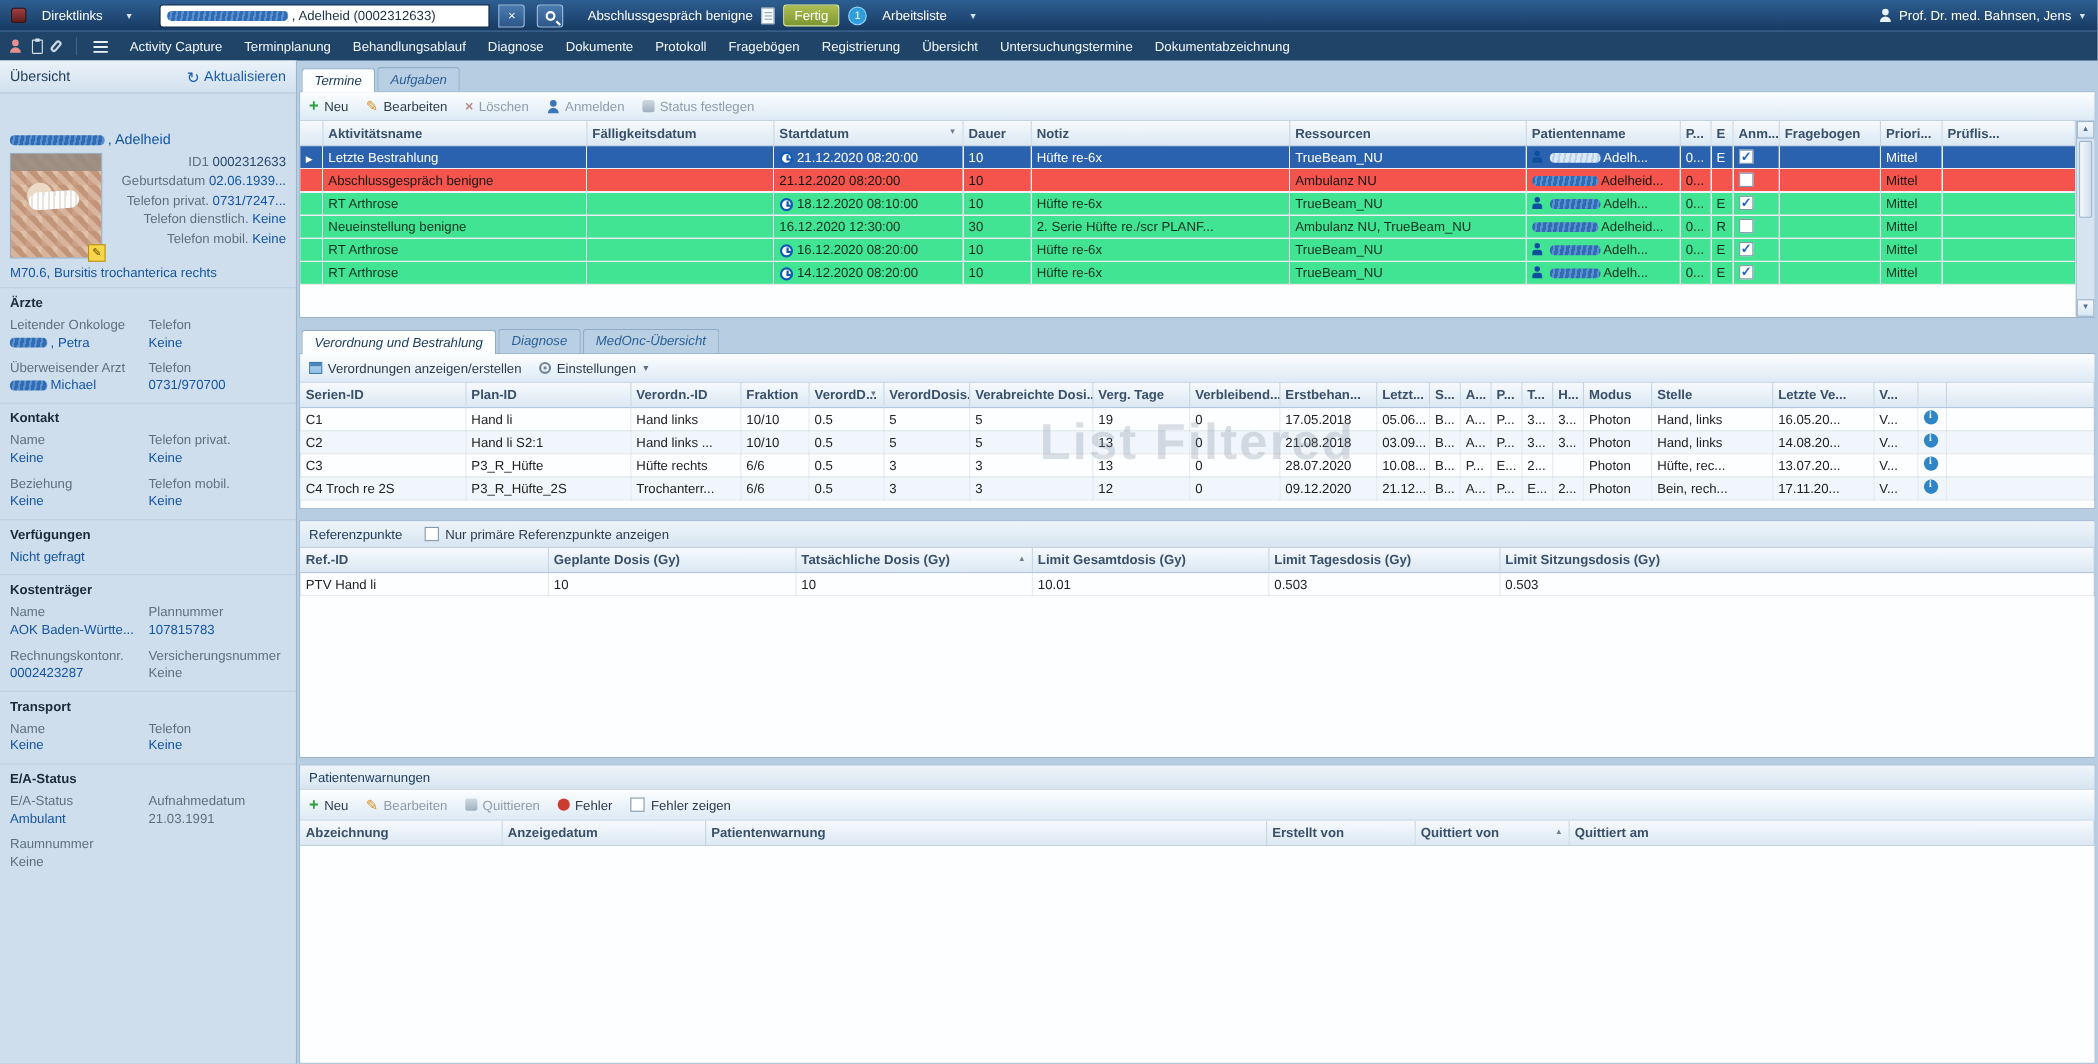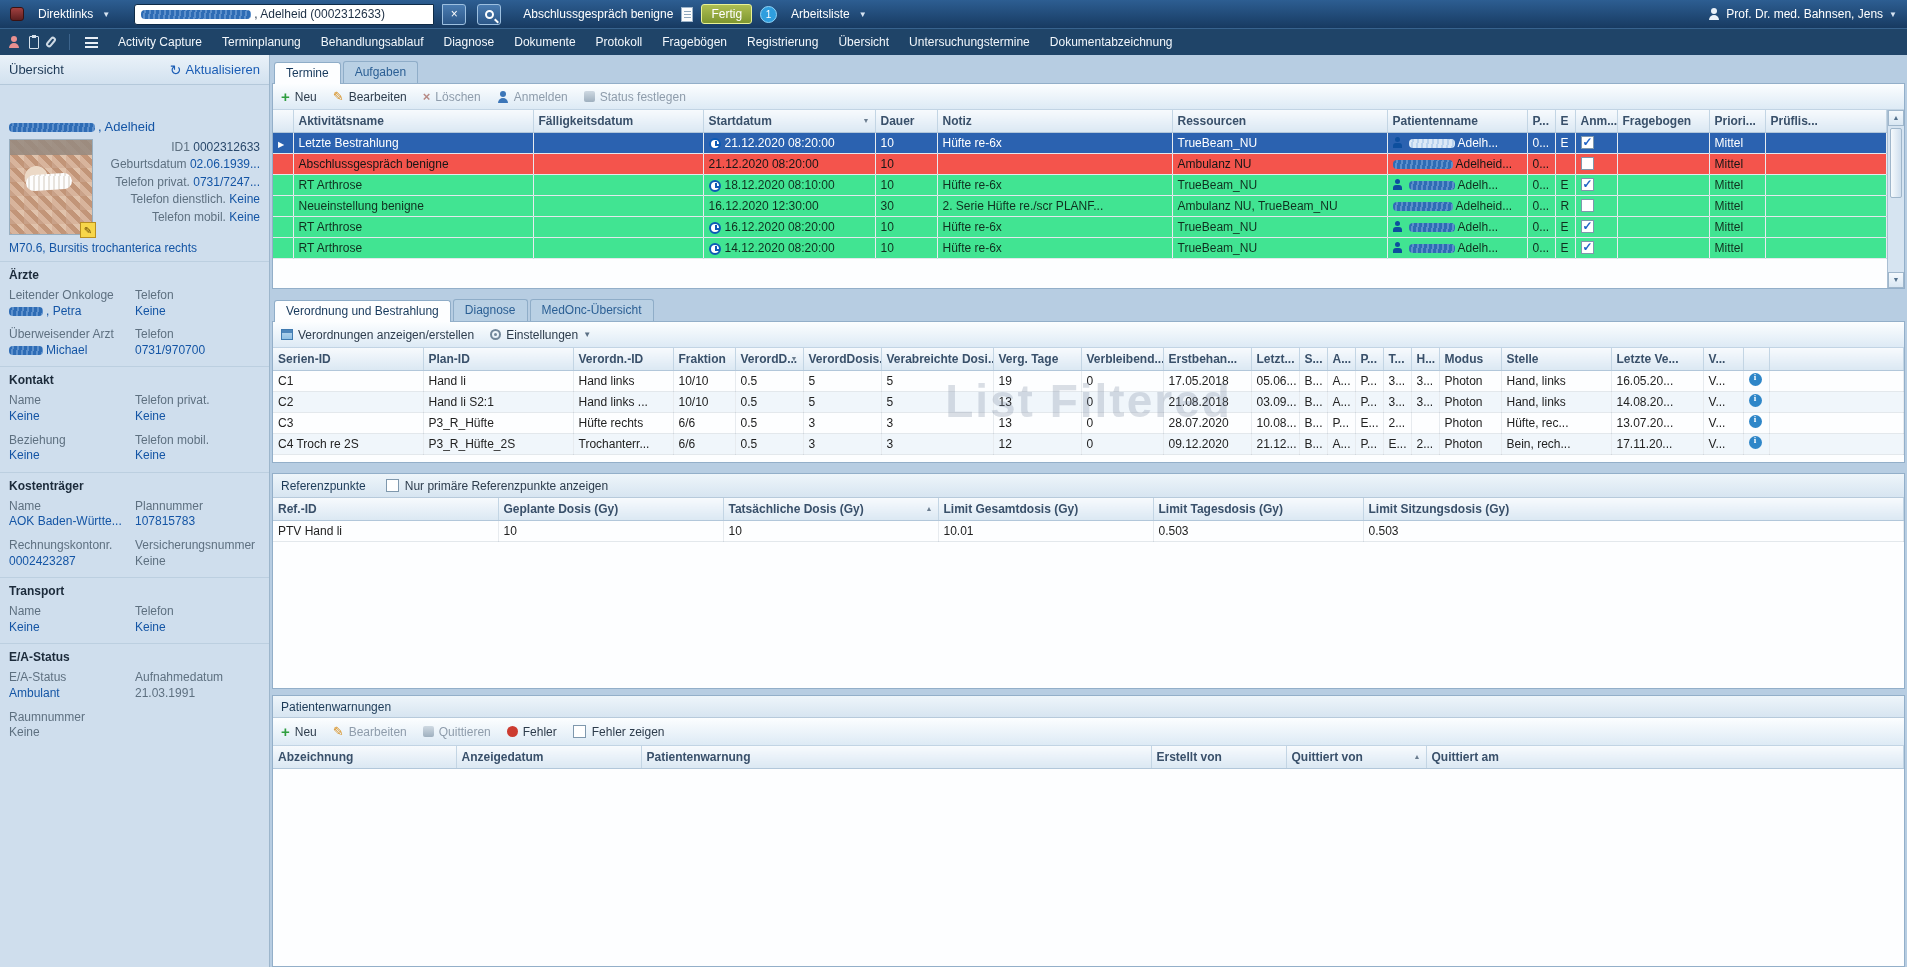"Direktlinks" .dd { gap: 9px -> 20px }
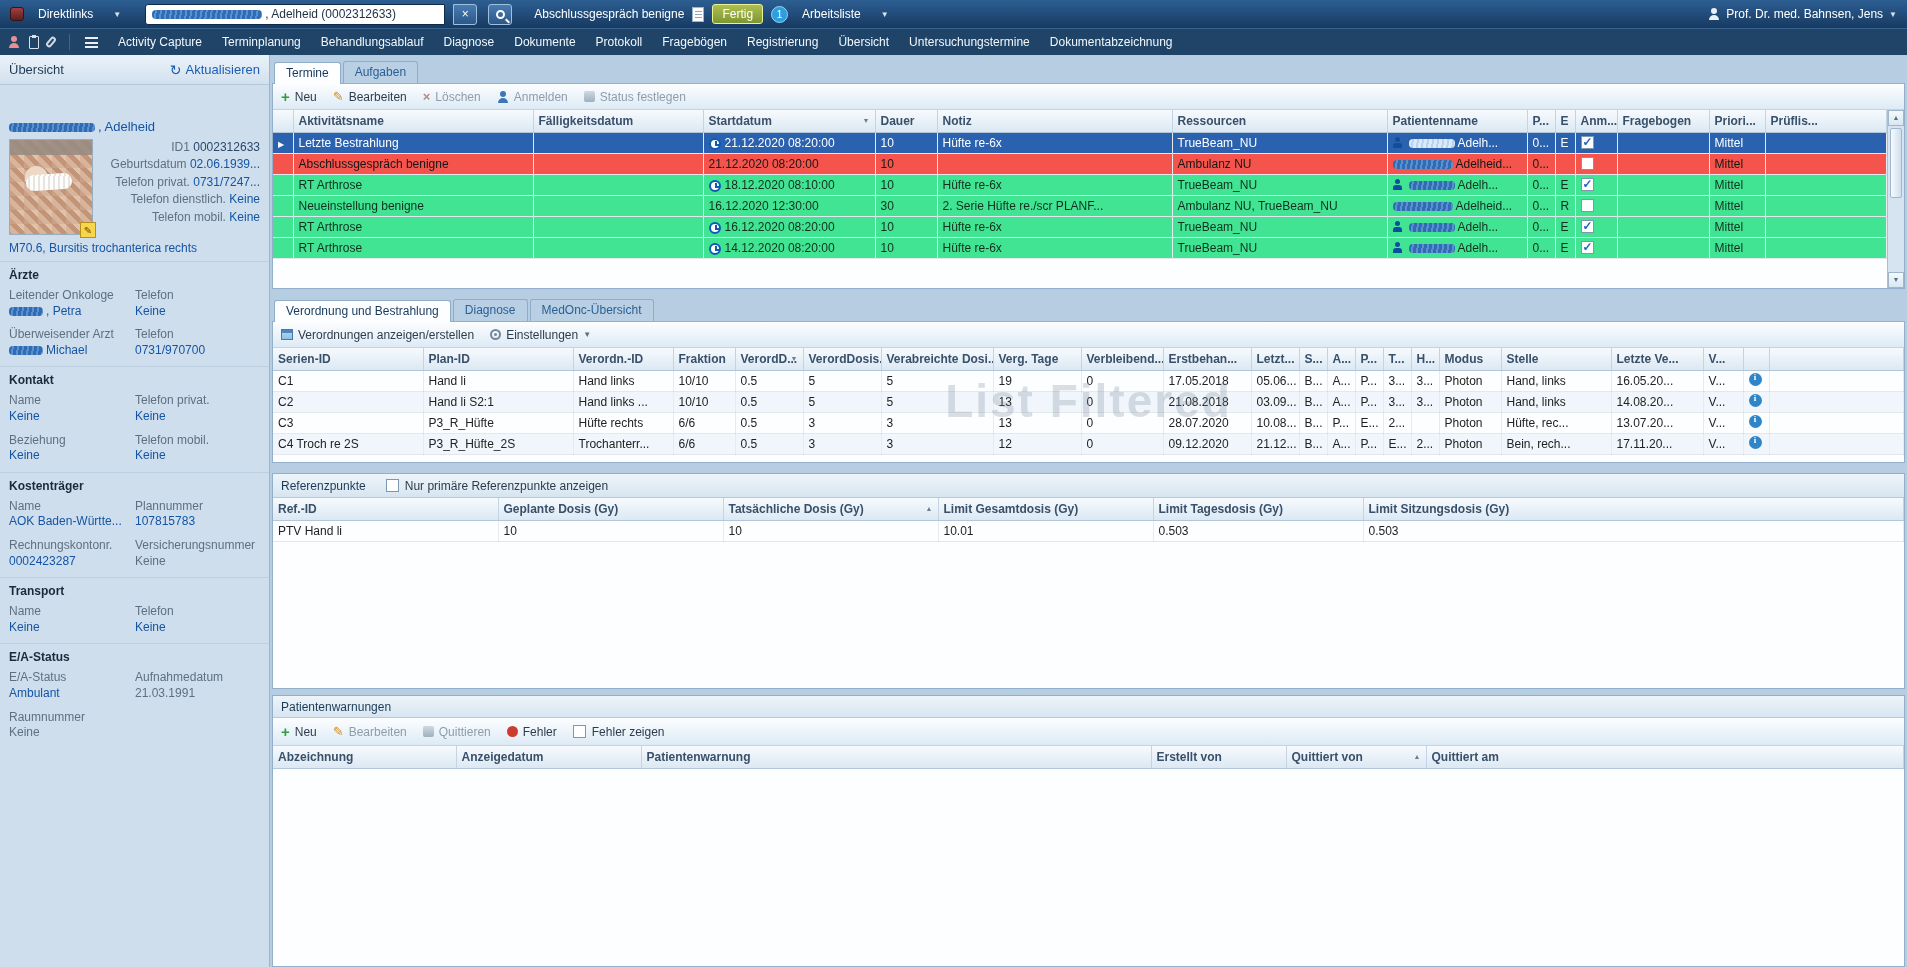"Termine" .tab { font-style: none -> italic }
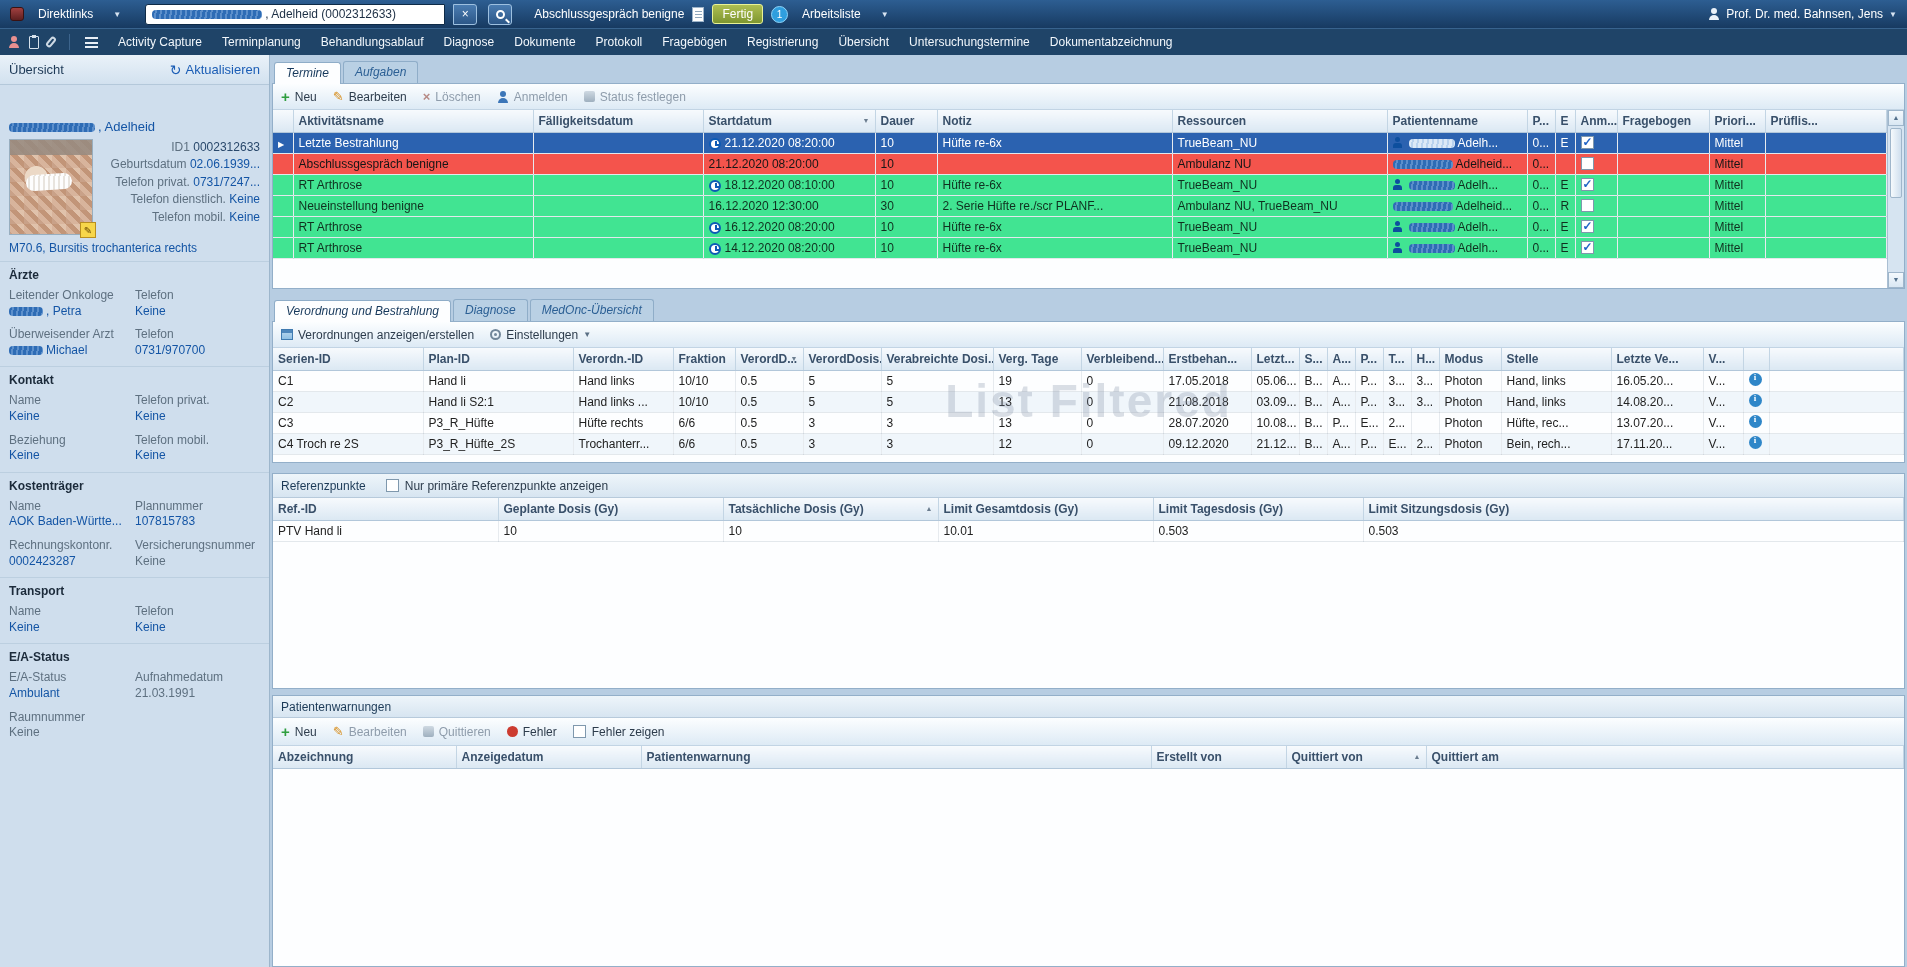"Verfügungen" div.sb-section { html: none -> <div> <div>Verfügungen</div> <div> <div> <div>Nicht gefragt</div> </div> </div> </div> }
